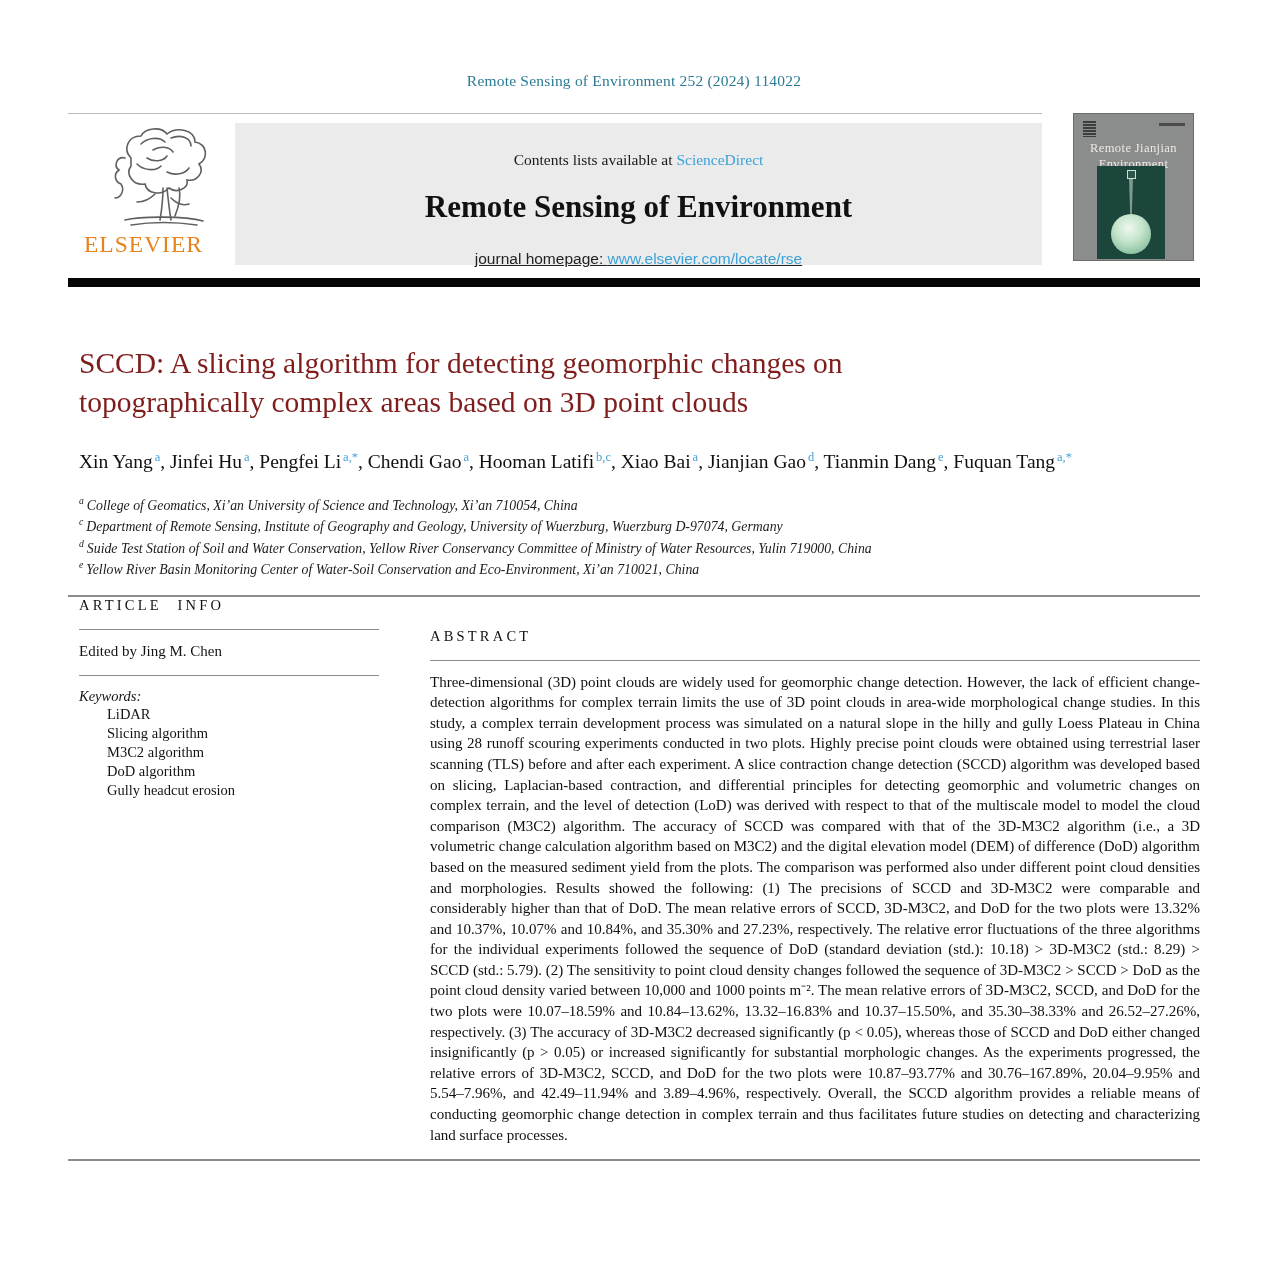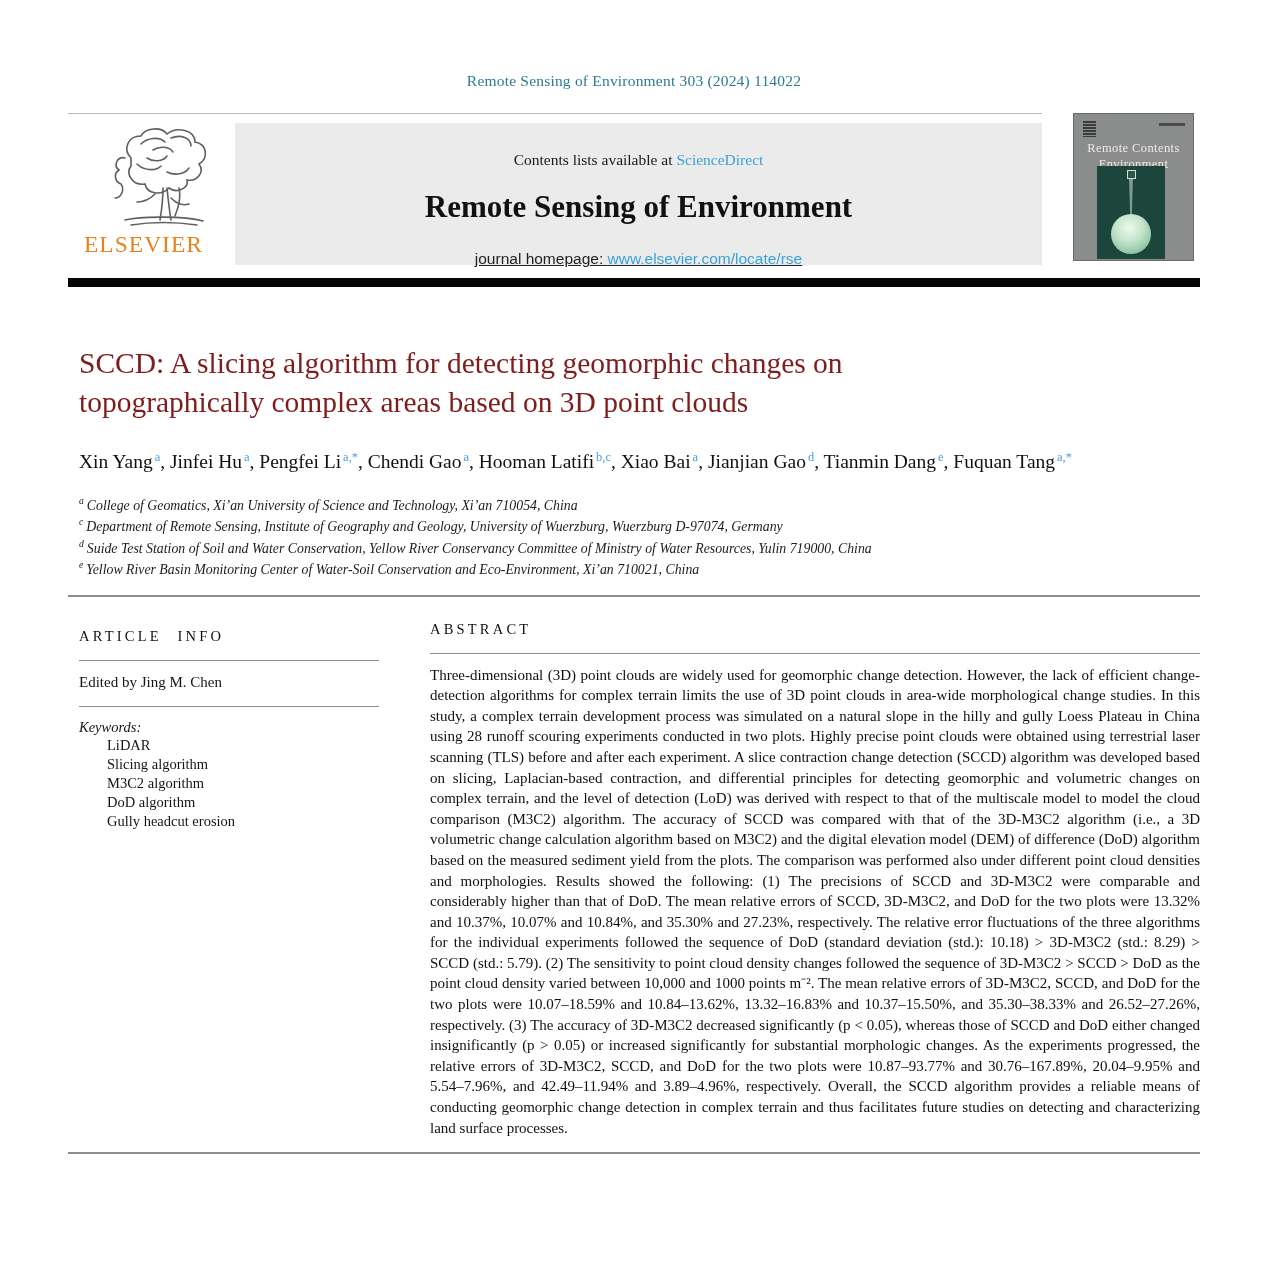"Remote Sensing of Environment 303" div.citation { text: 303 -> 252 }
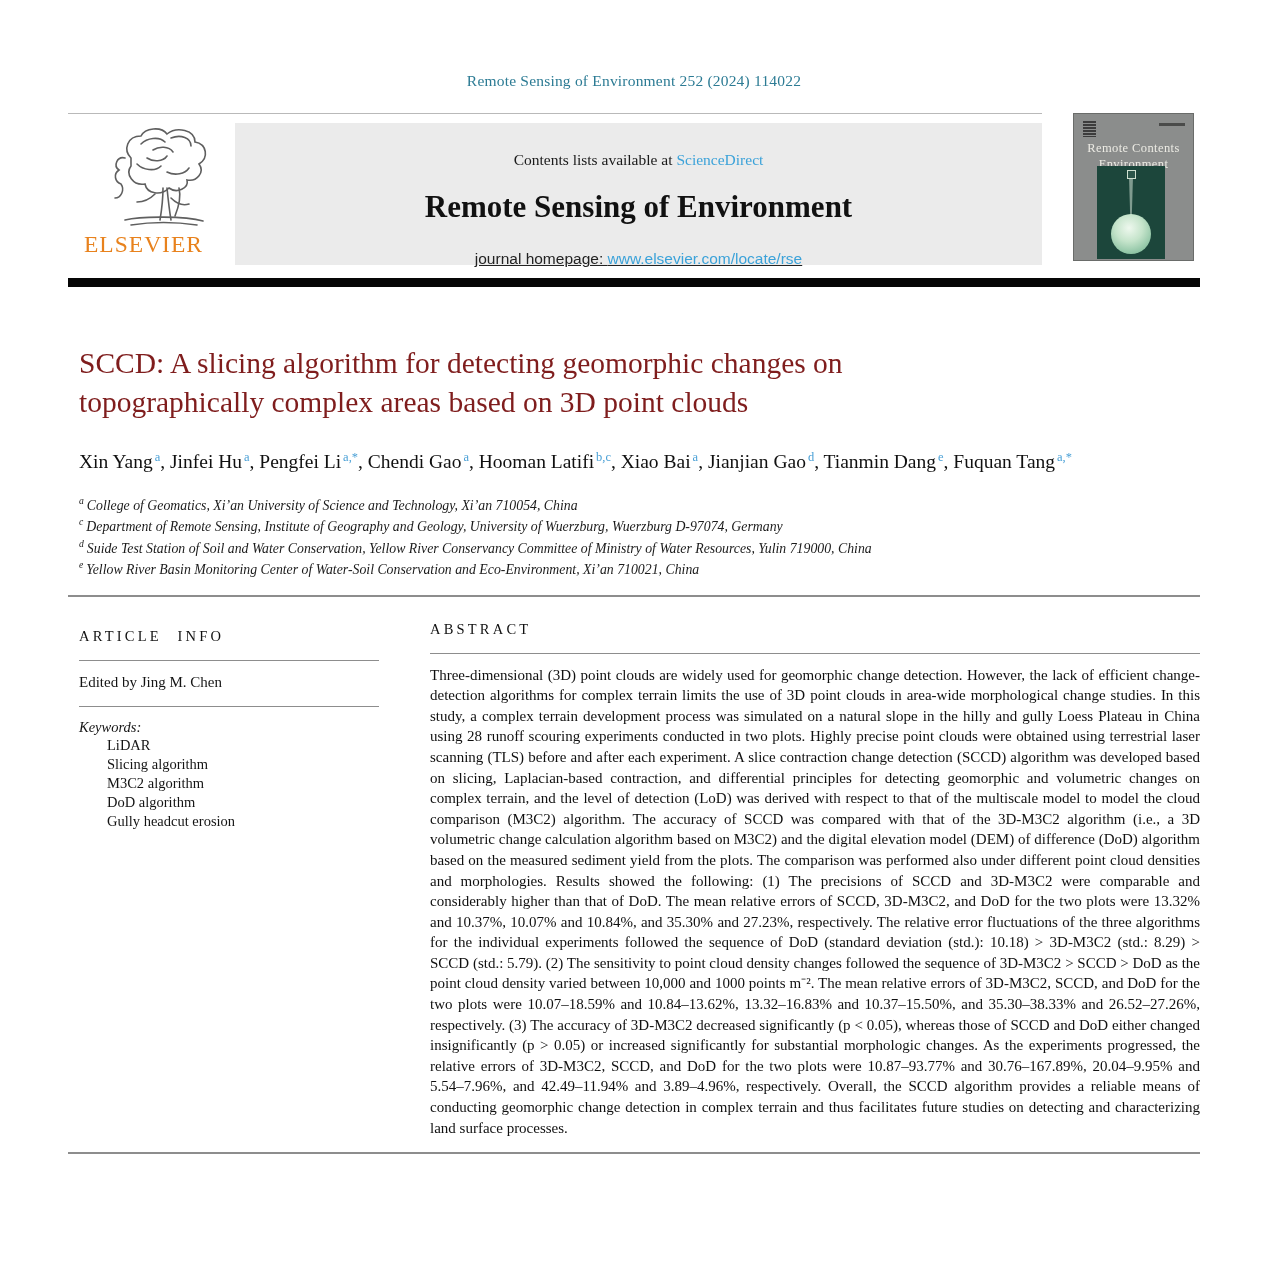"Remote Contents" span { text: Contents -> Jianjian }
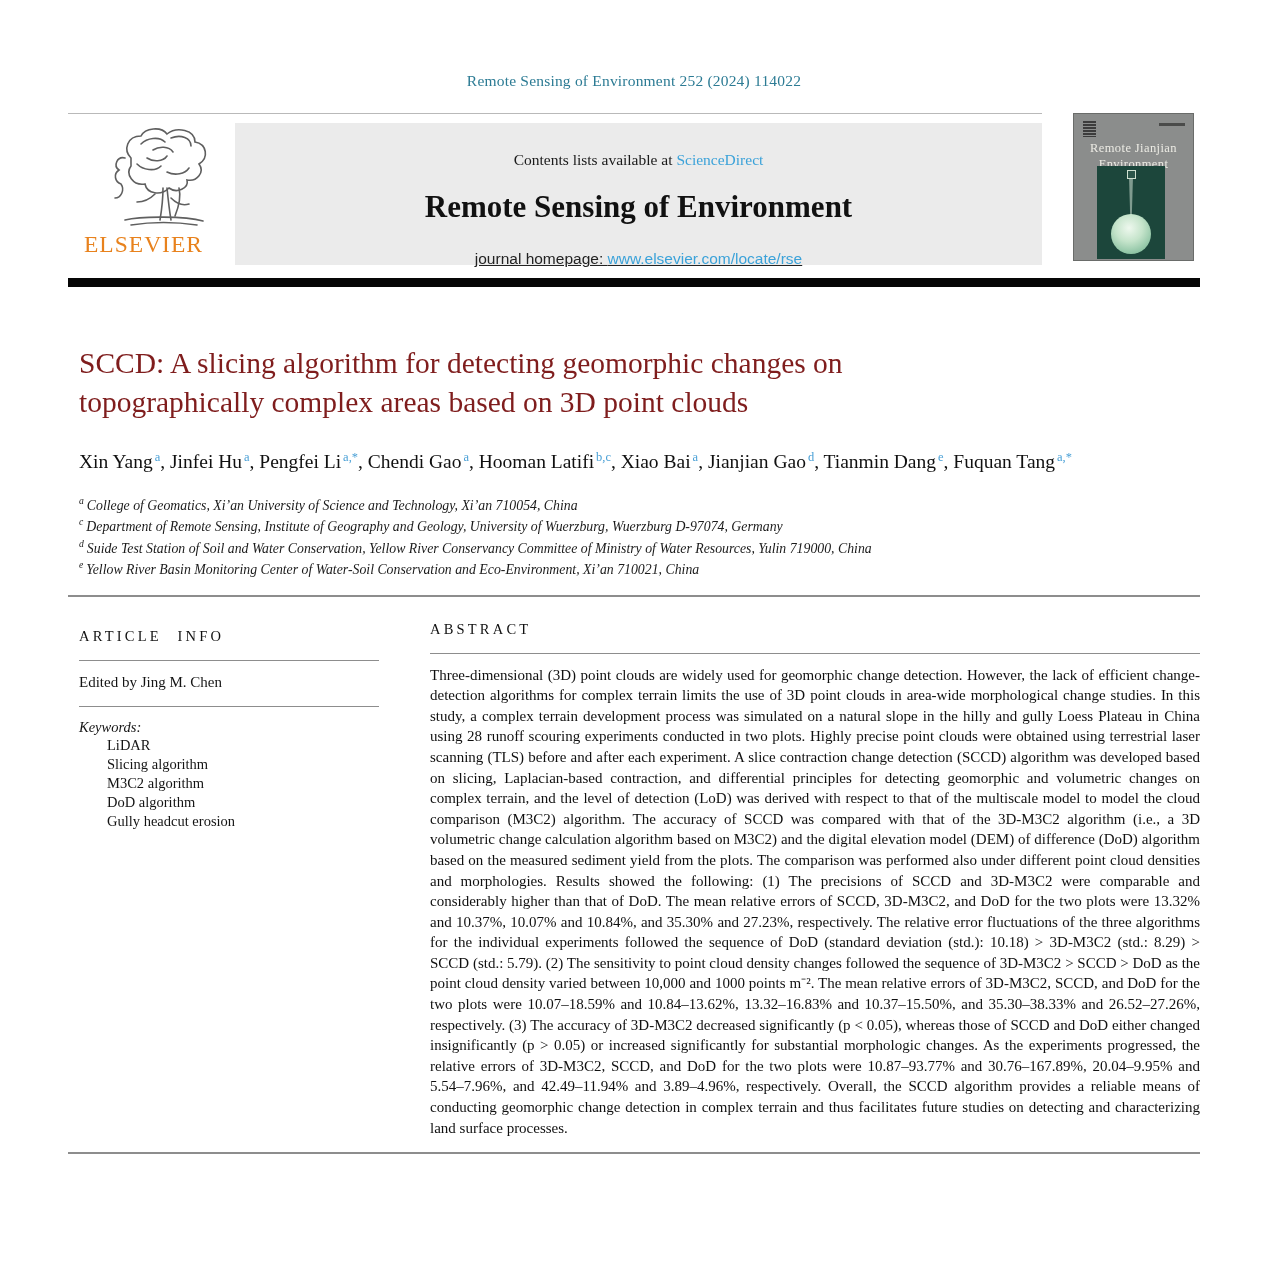"ARTICLE INFO" .left-col { padding-top: 31px -> none }
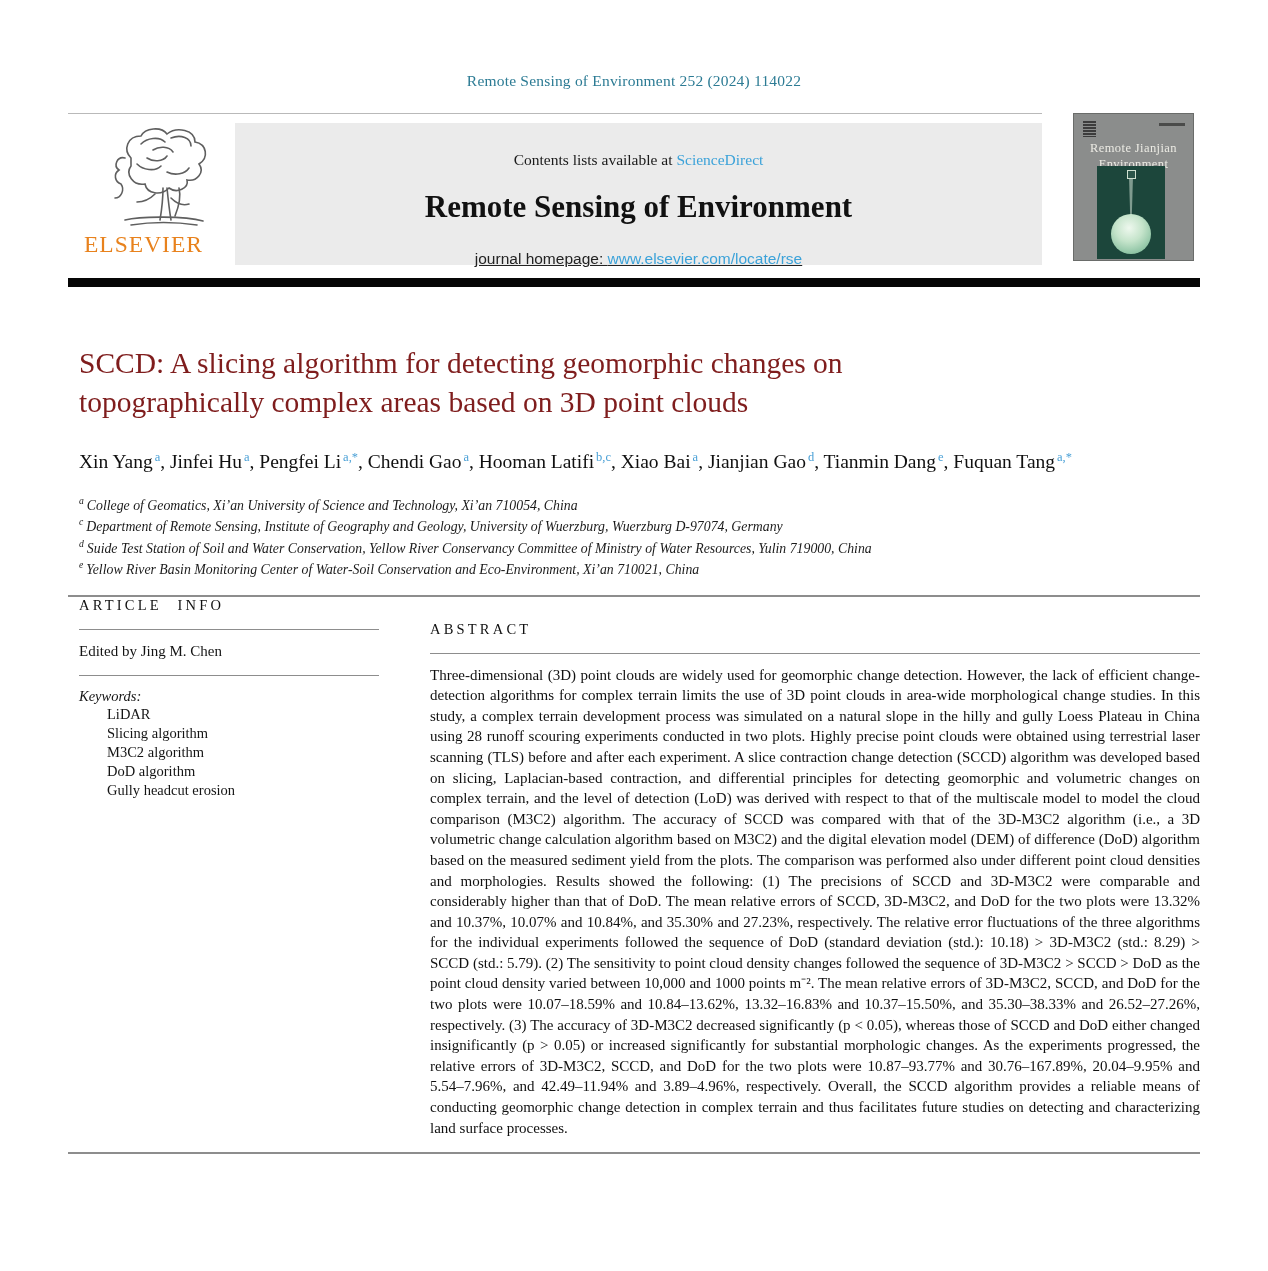"ABSTRACT" .right-col { padding-top: 24px -> 31px }
